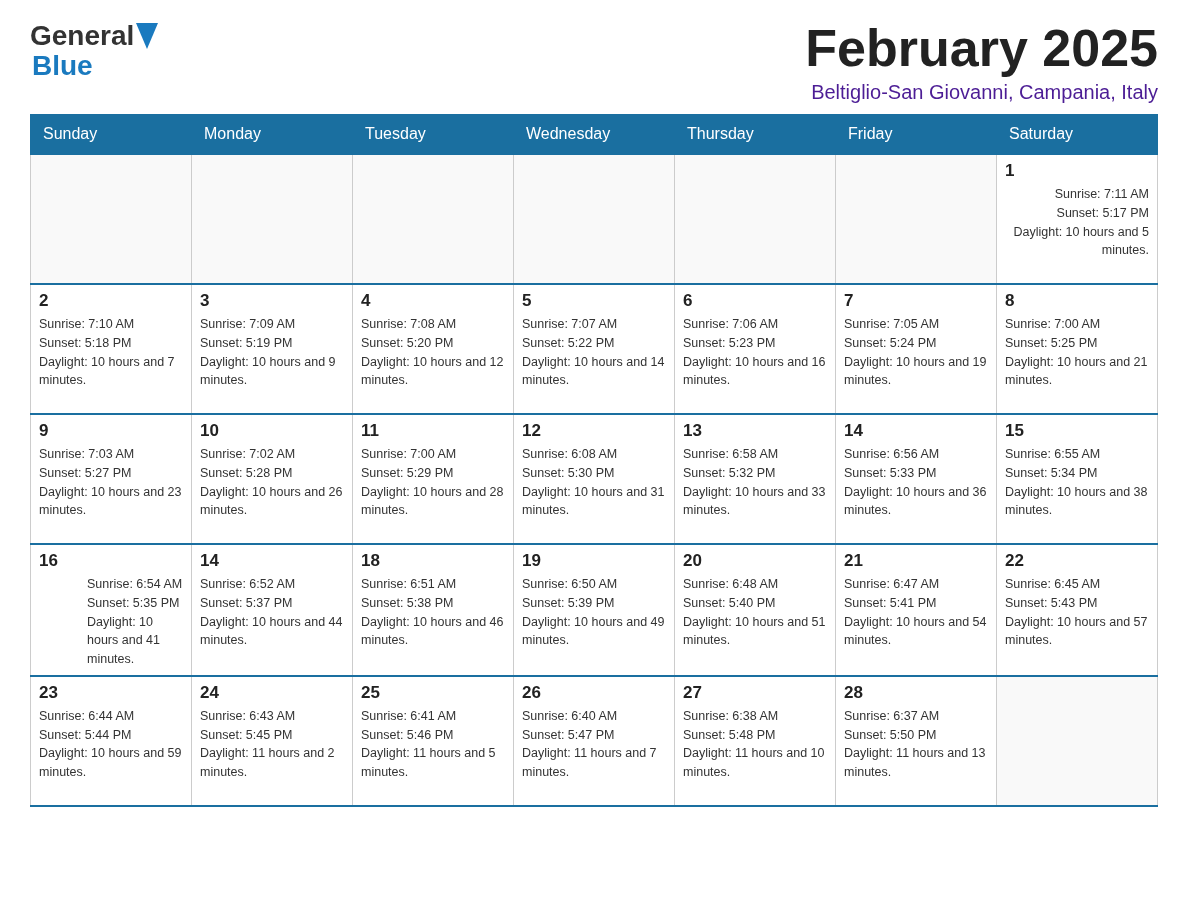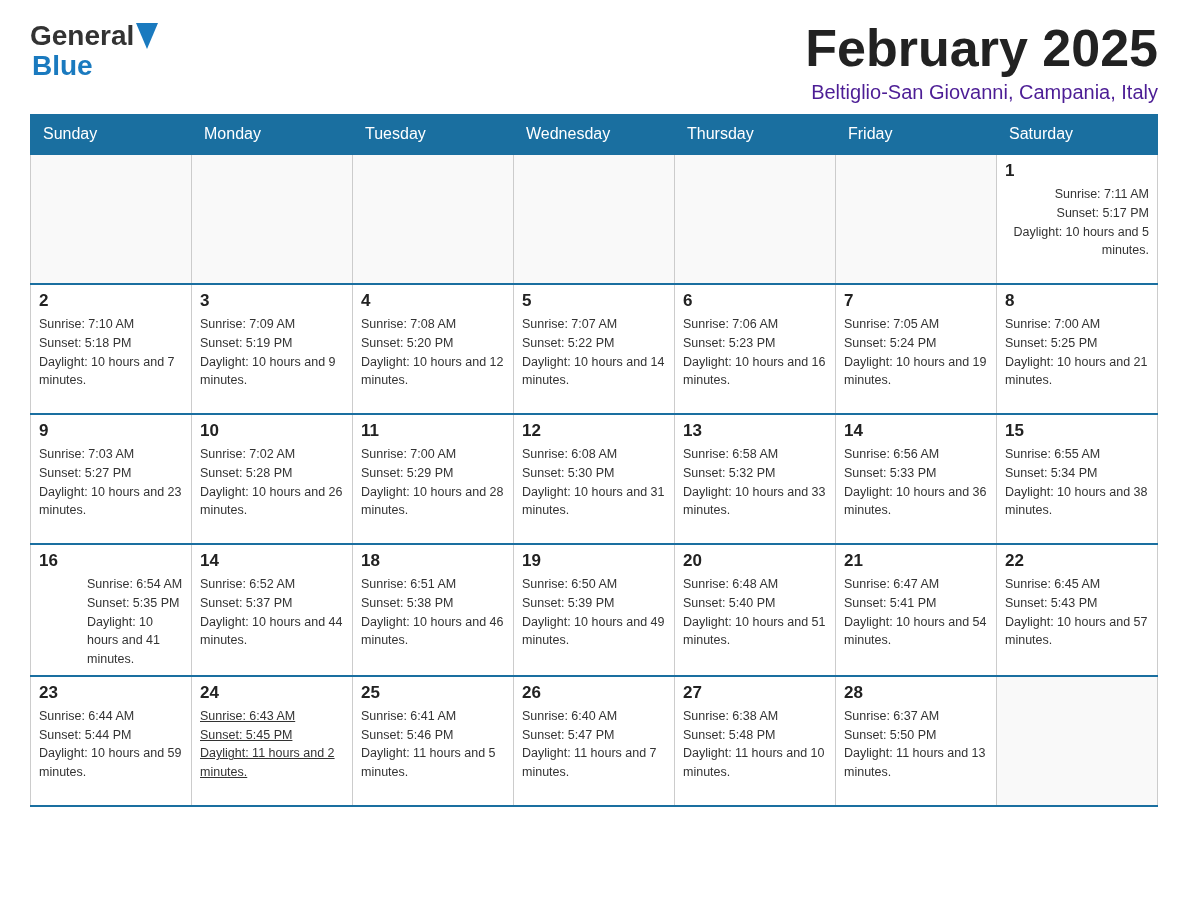"Sunrise: 6:43 AM" div.day-info { text-decoration: underline -> none }
